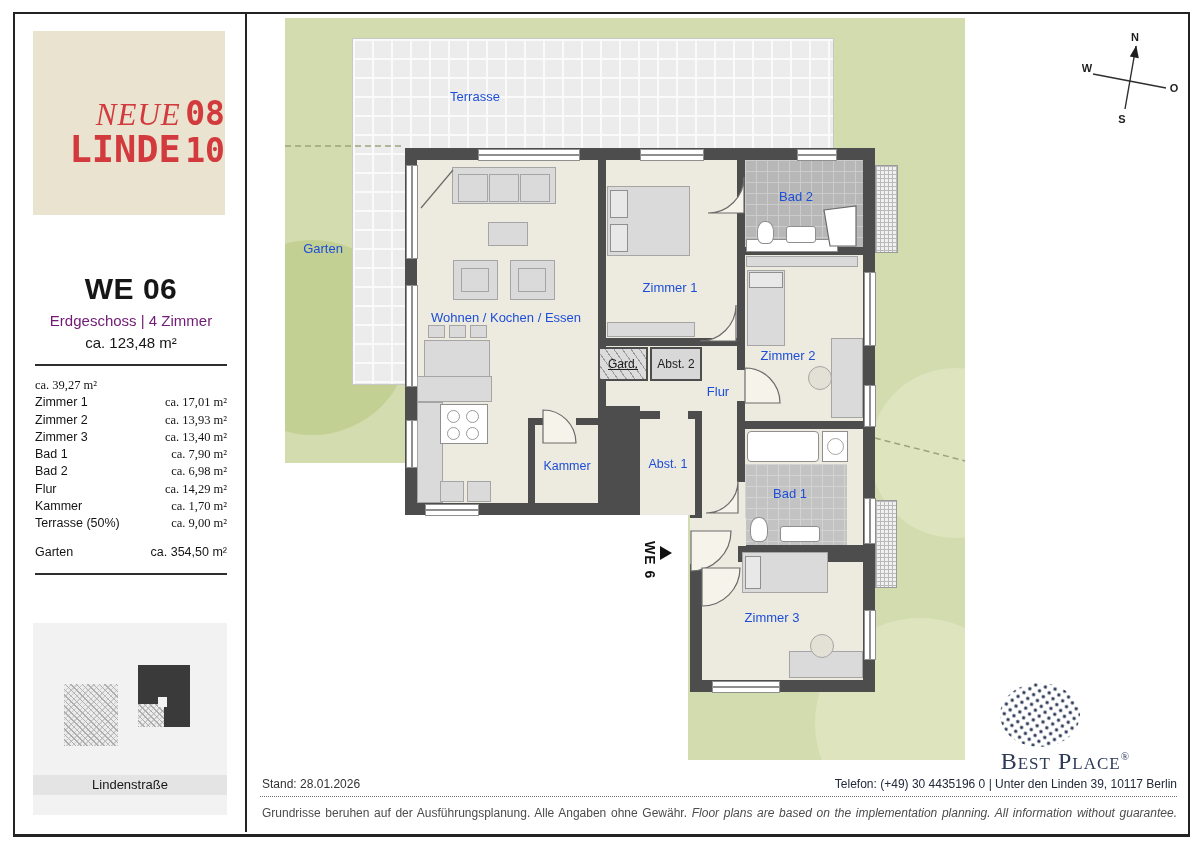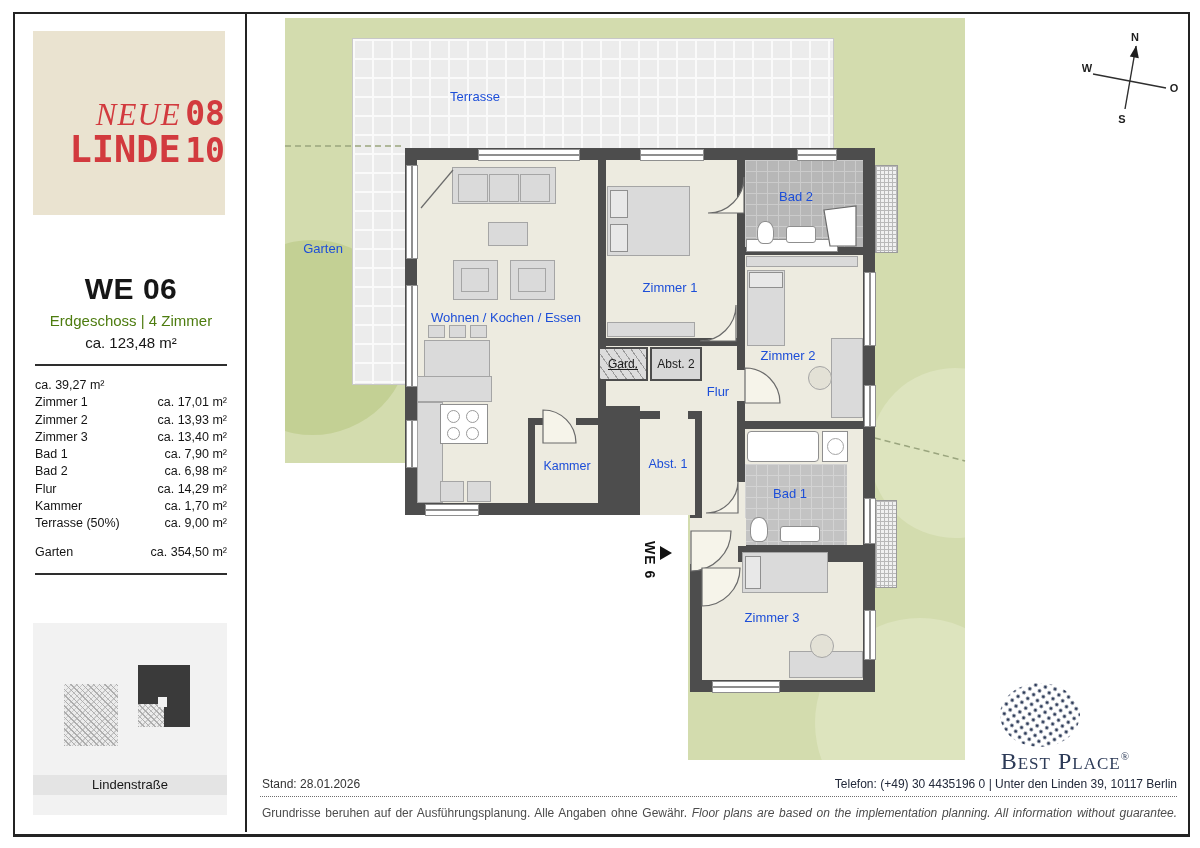"Erdgeschoss | 4 Zimmer" .unit-sub { color: #4d7c0f -> #701a75 }
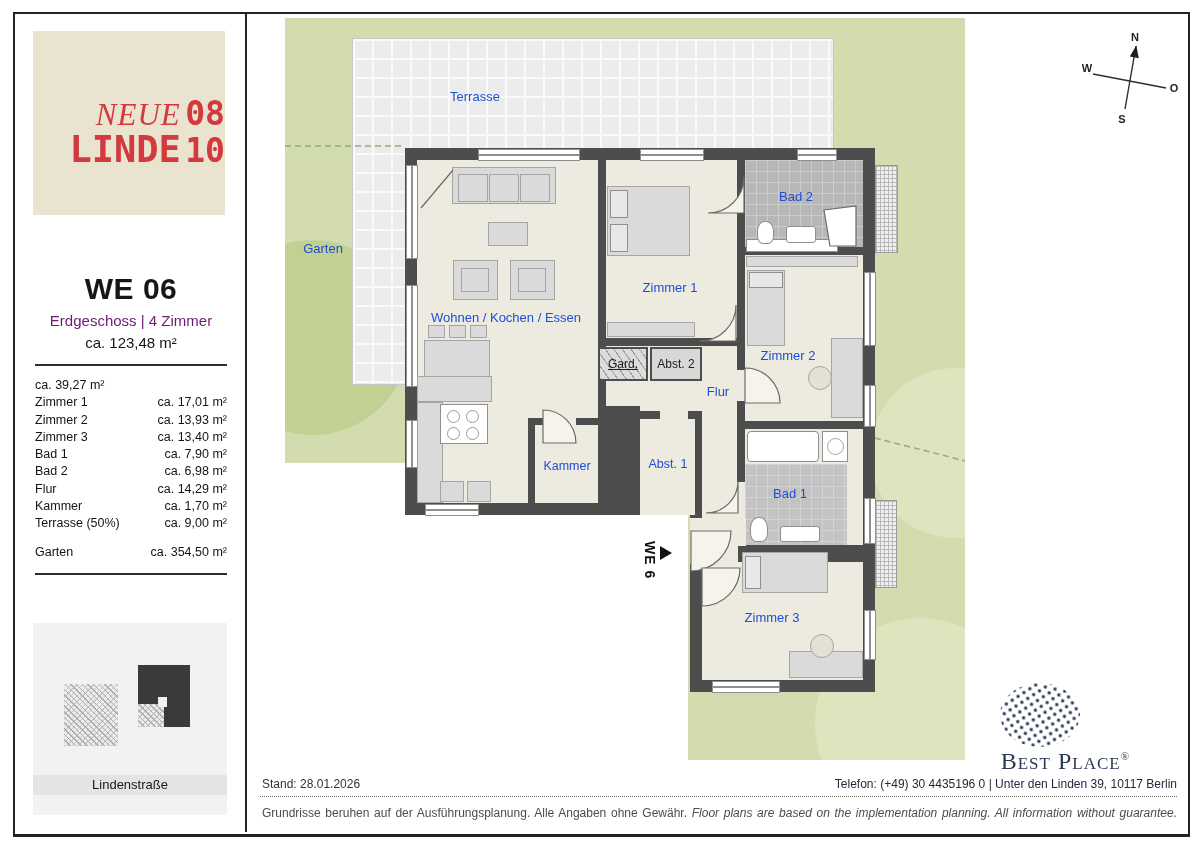"ca. 39,27 m²" .arow .v { font-family: none -> Liberation Serif, serif }
